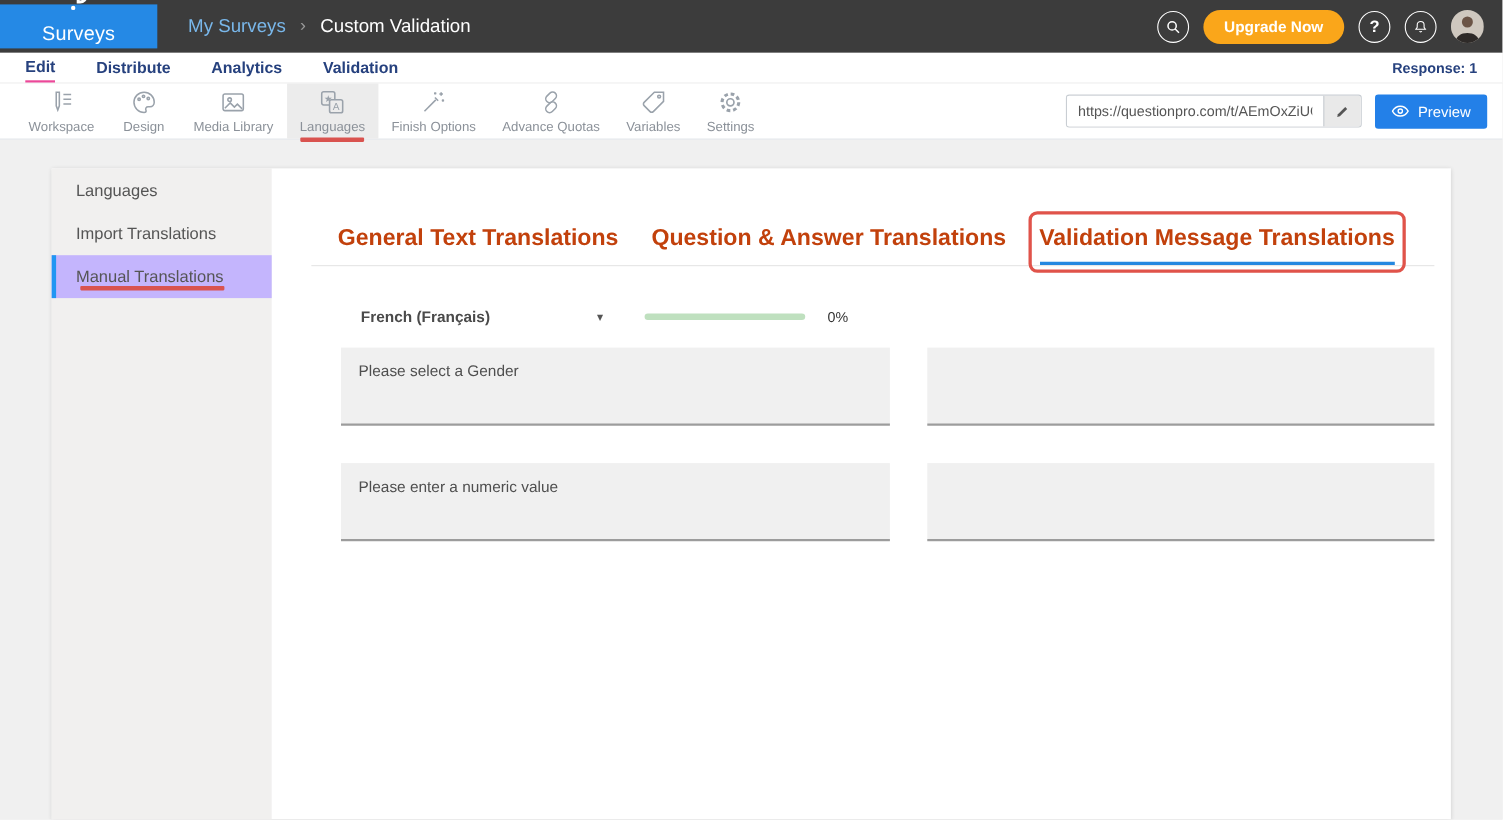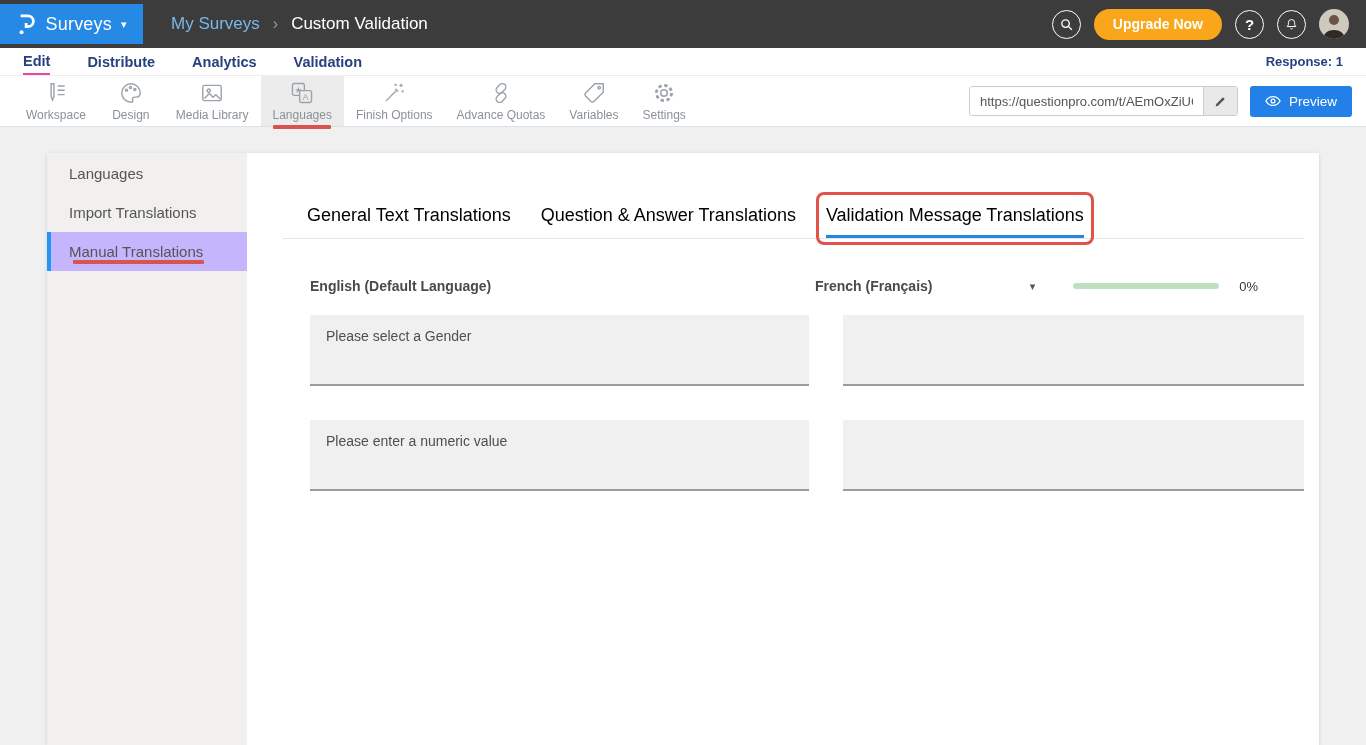"Surveys" .logo-box { flex-direction: none -> column }
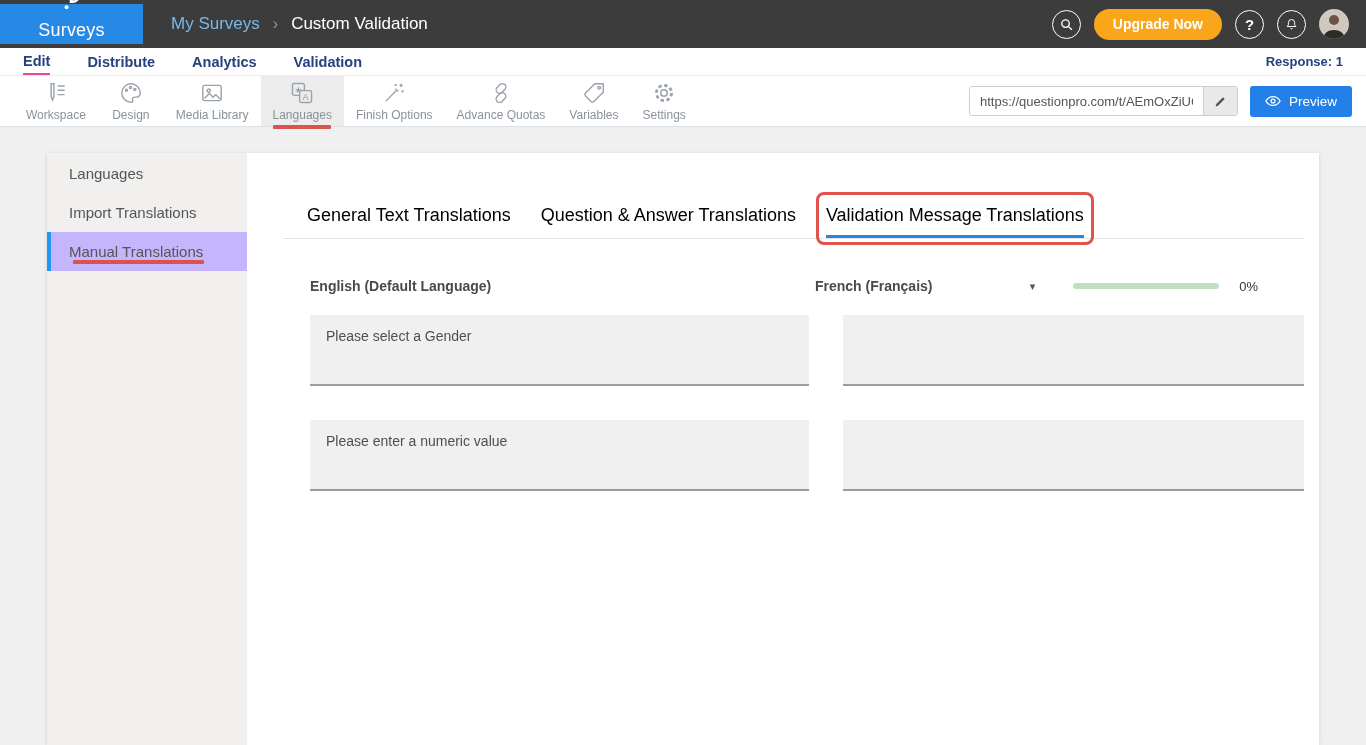"General Text Translations" .tab { color: #000000 -> #c2410c; font-size: 18px -> 21px; font-weight: normal -> bold }
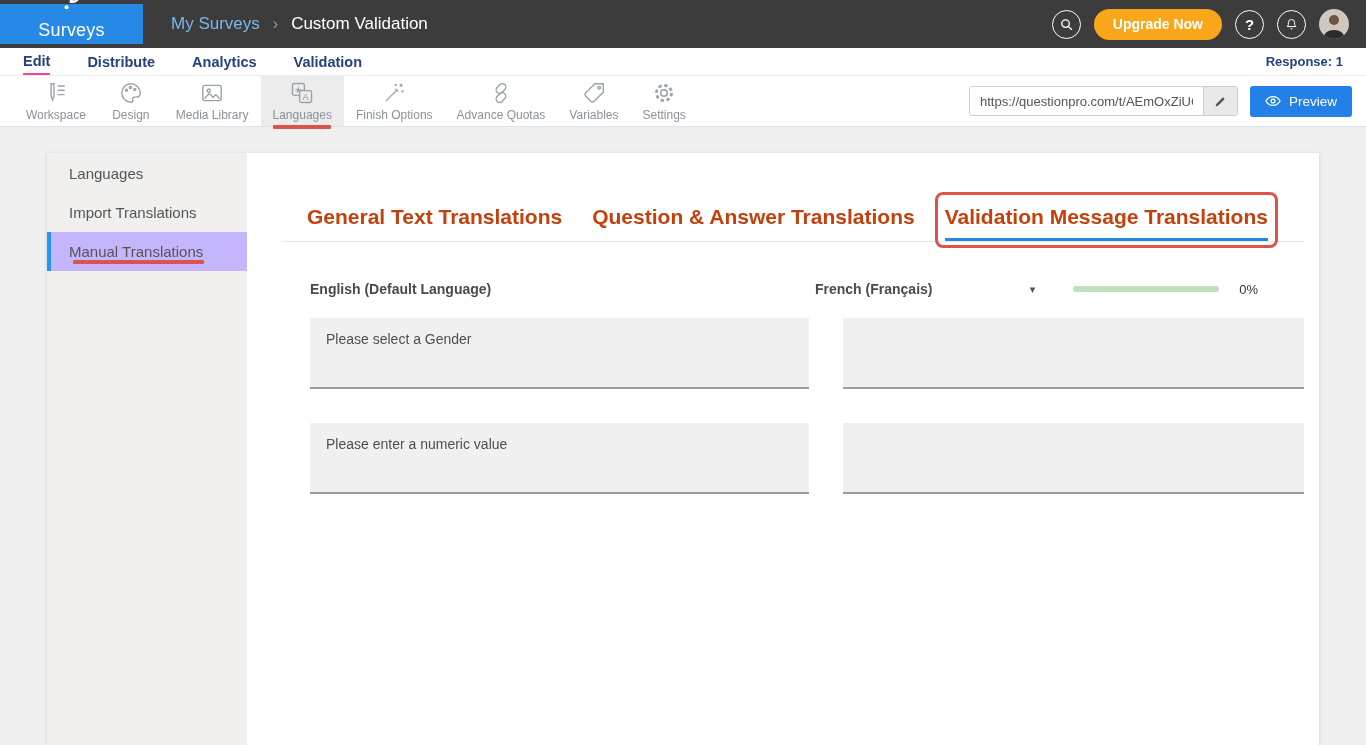"English (Default Language)" div.col-l { html: <div> <span>English (Default Language)</span> </div> -> none }
